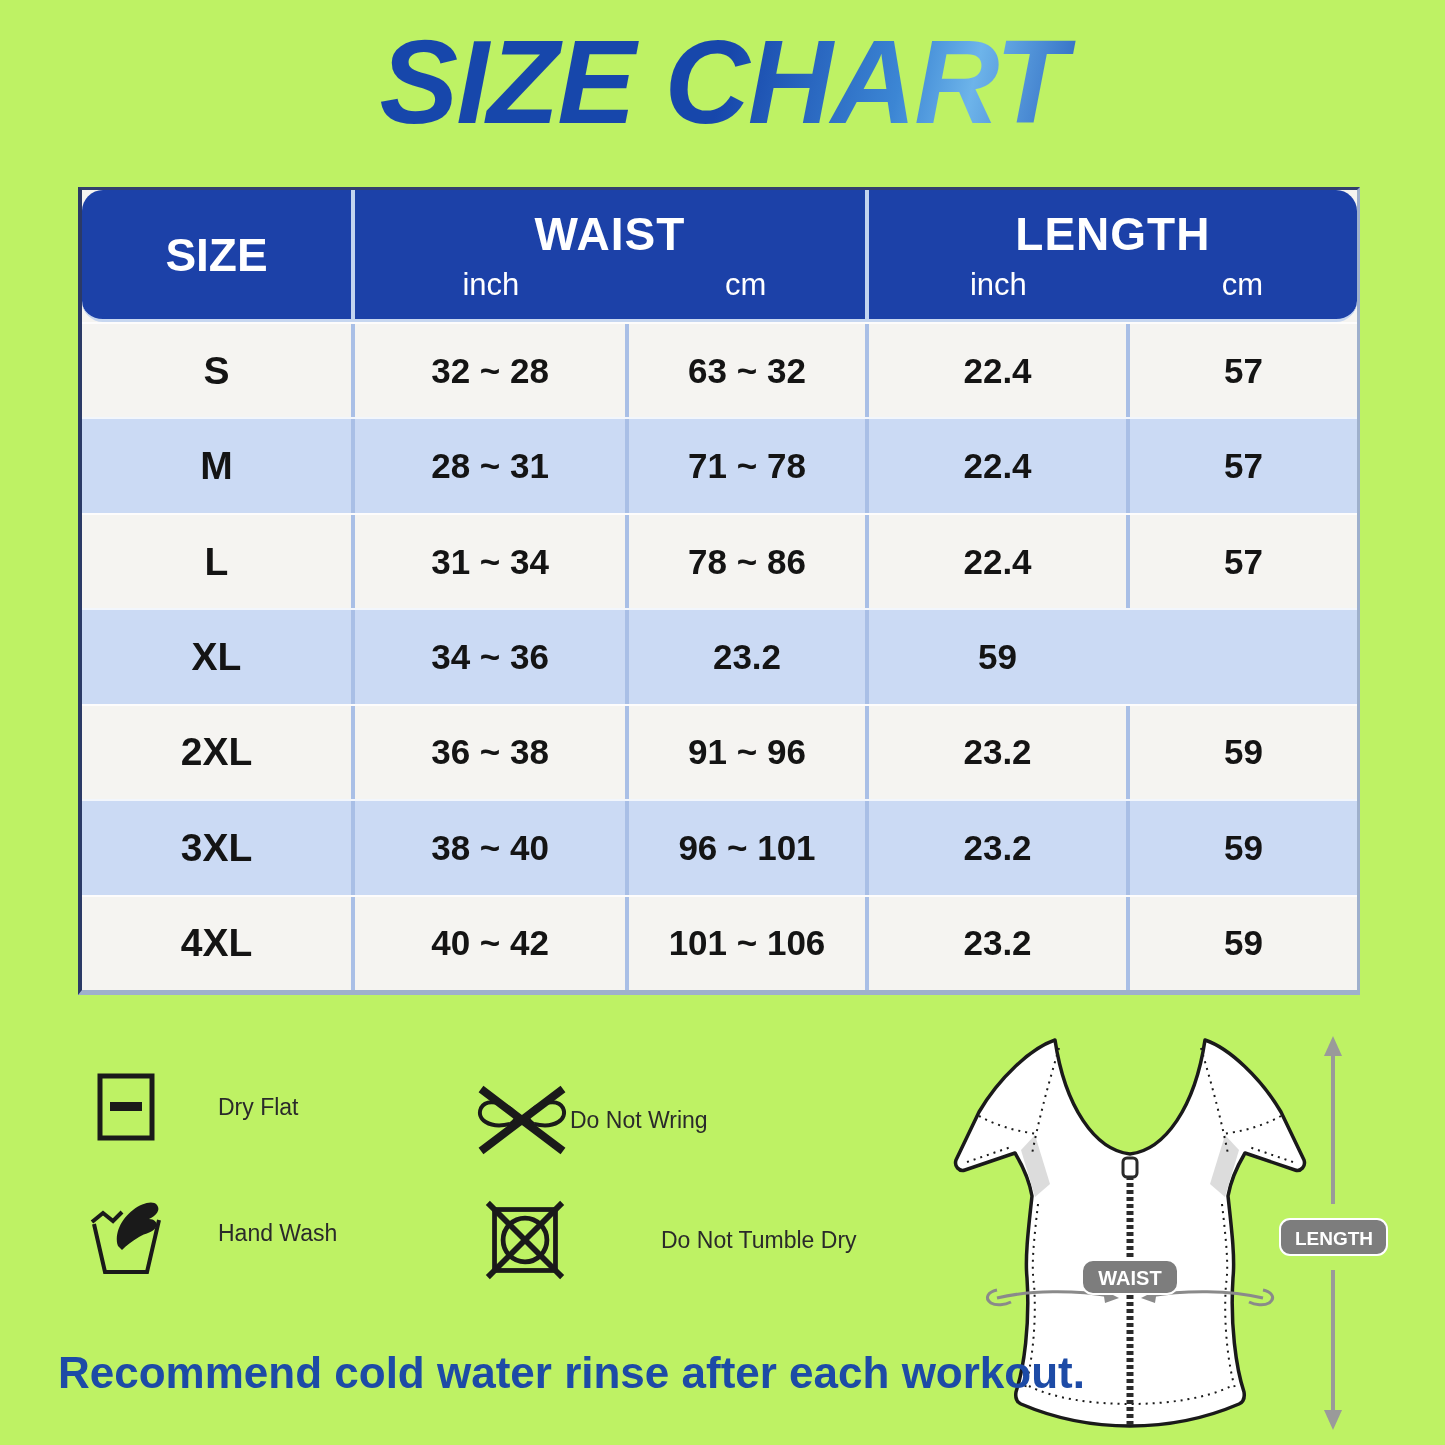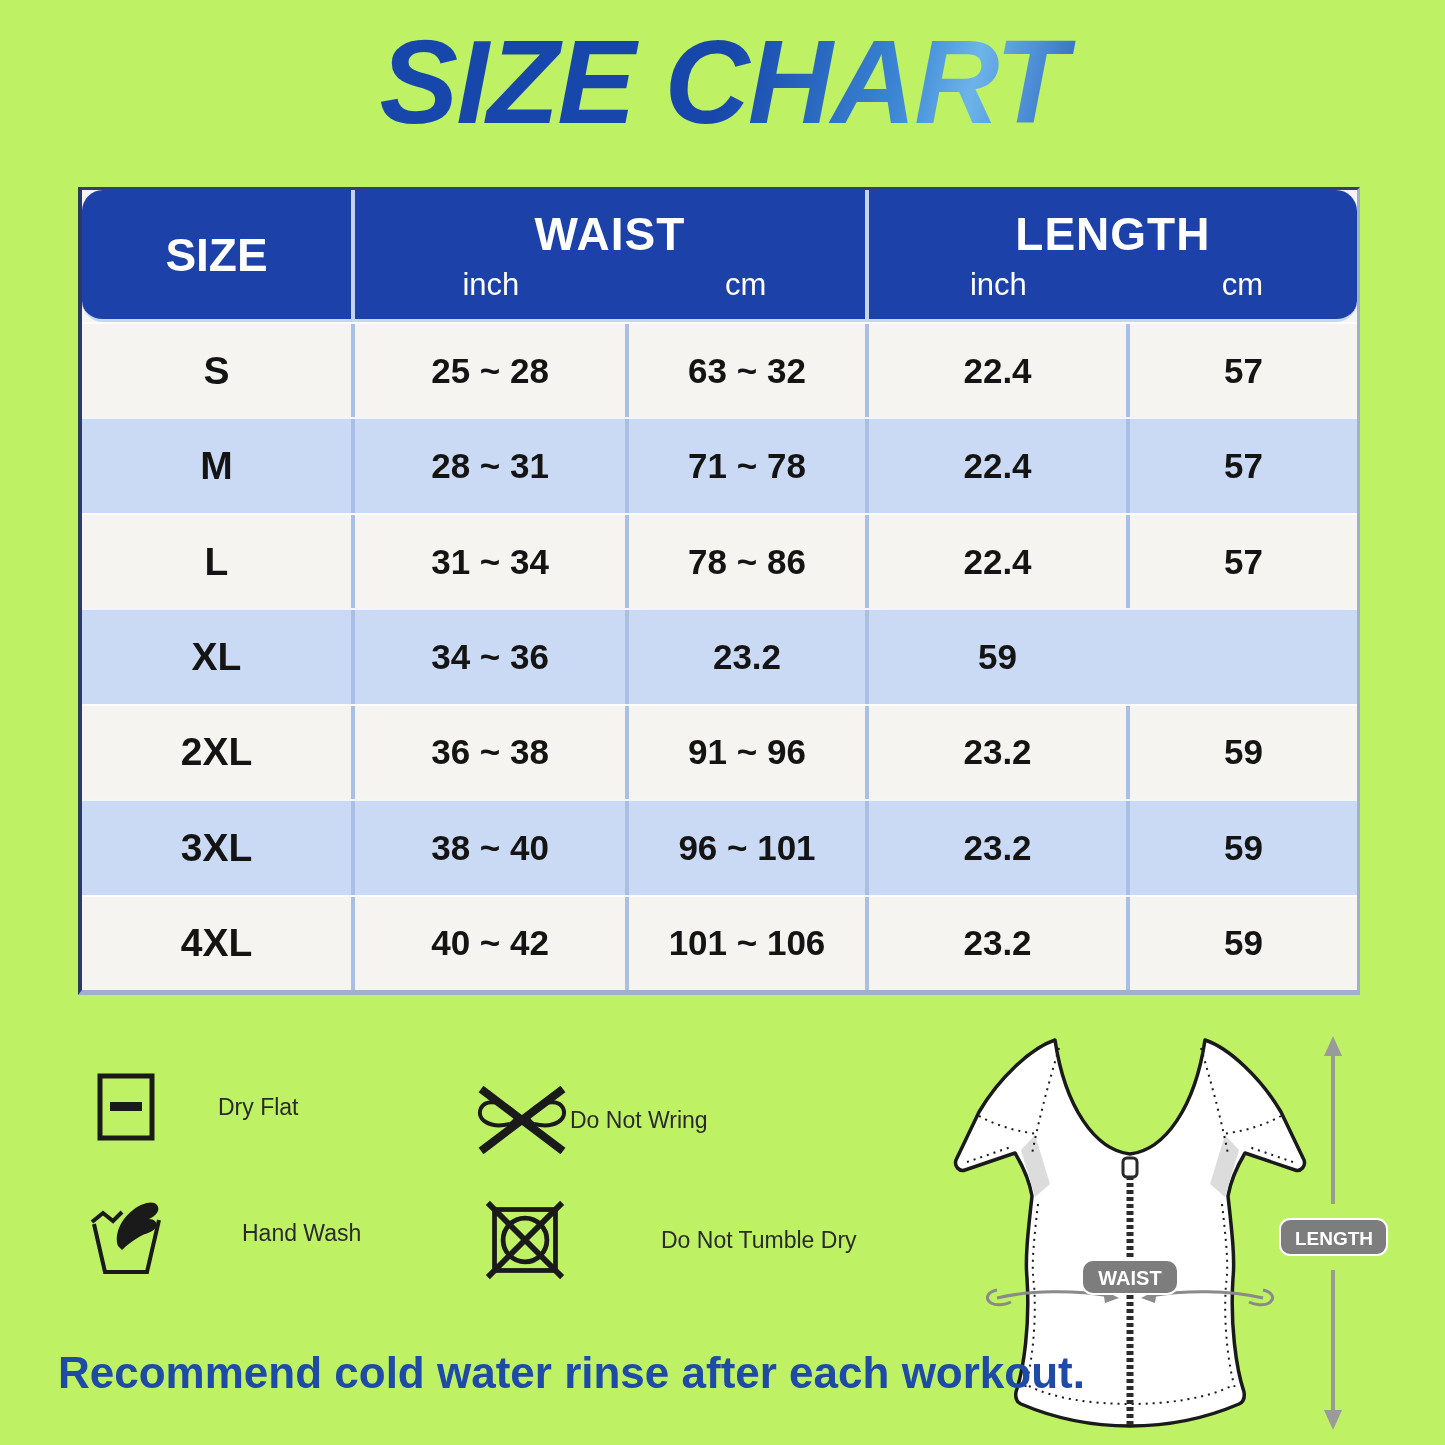"25 ~ 28" div.td { text: 25 -> 32 }
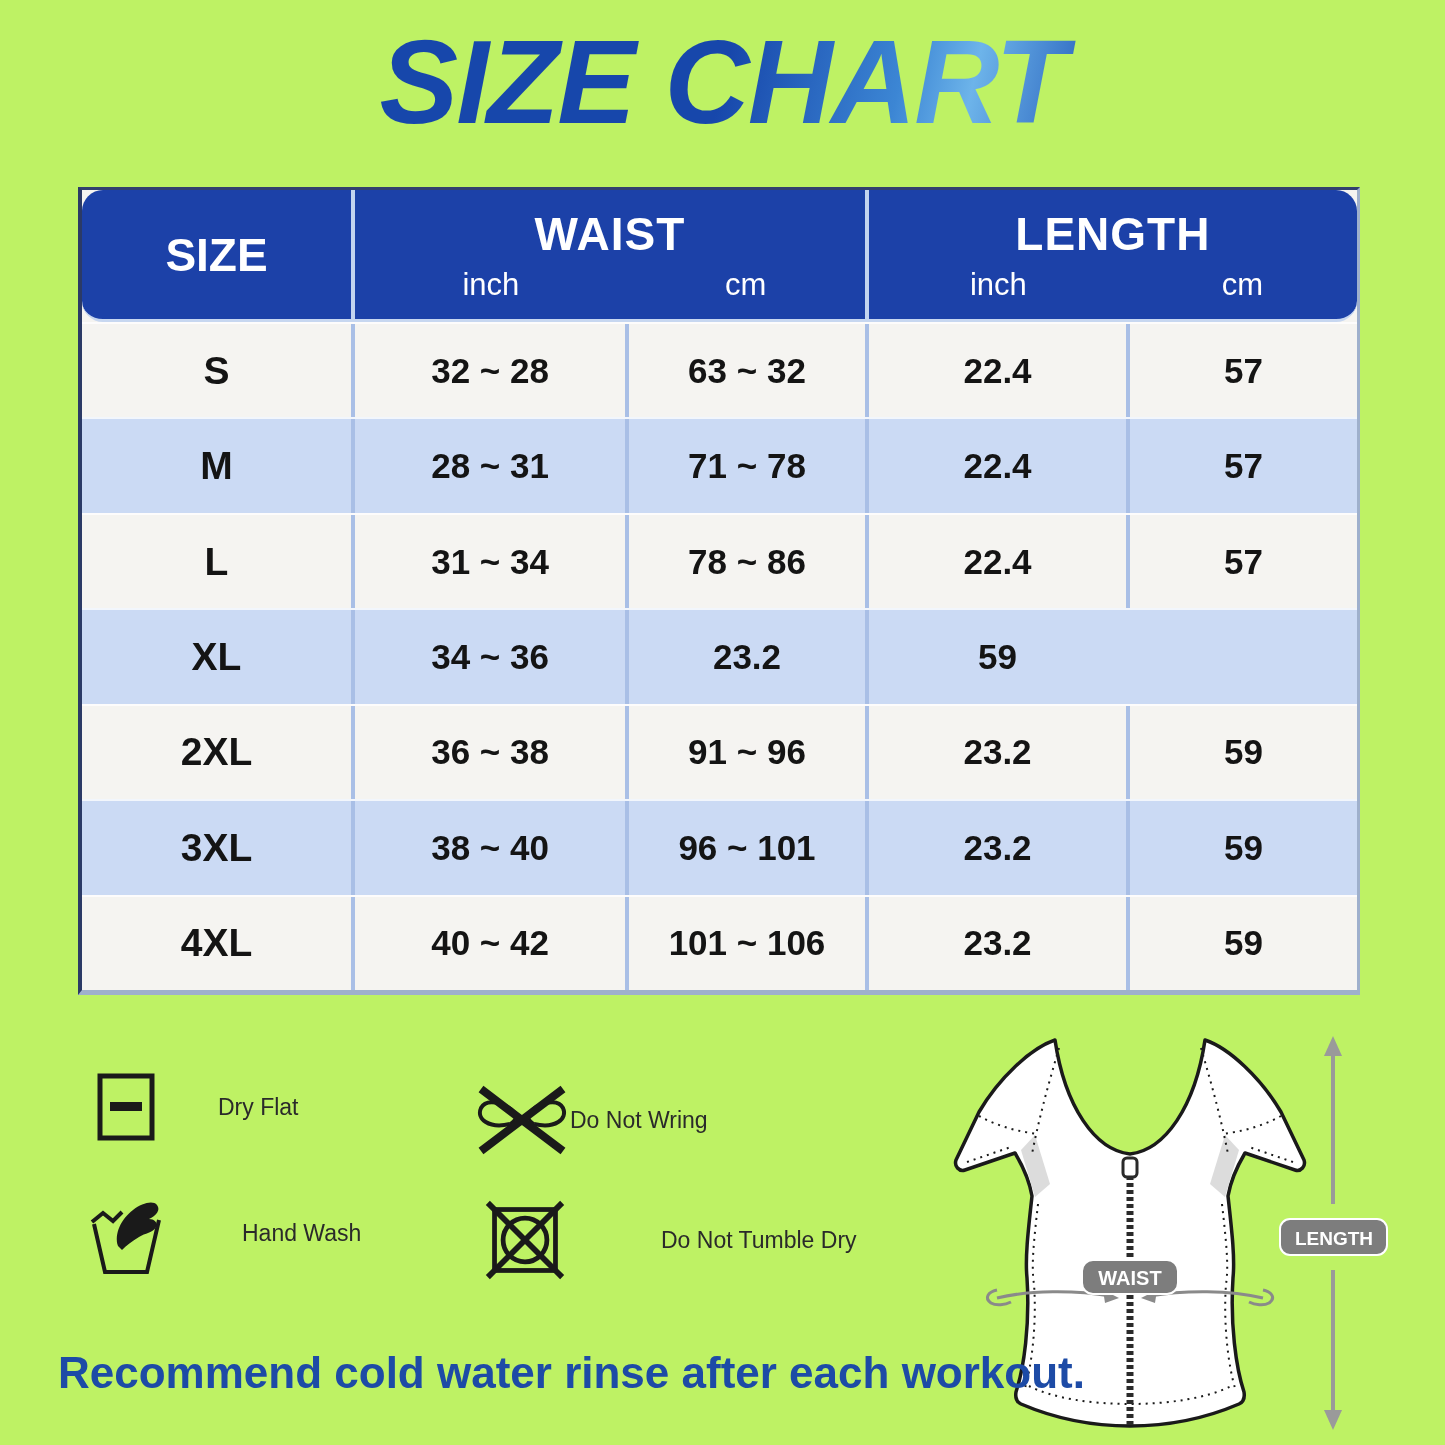"Hand Wash" #care-hand-wash { gap: 76px -> 52px }
